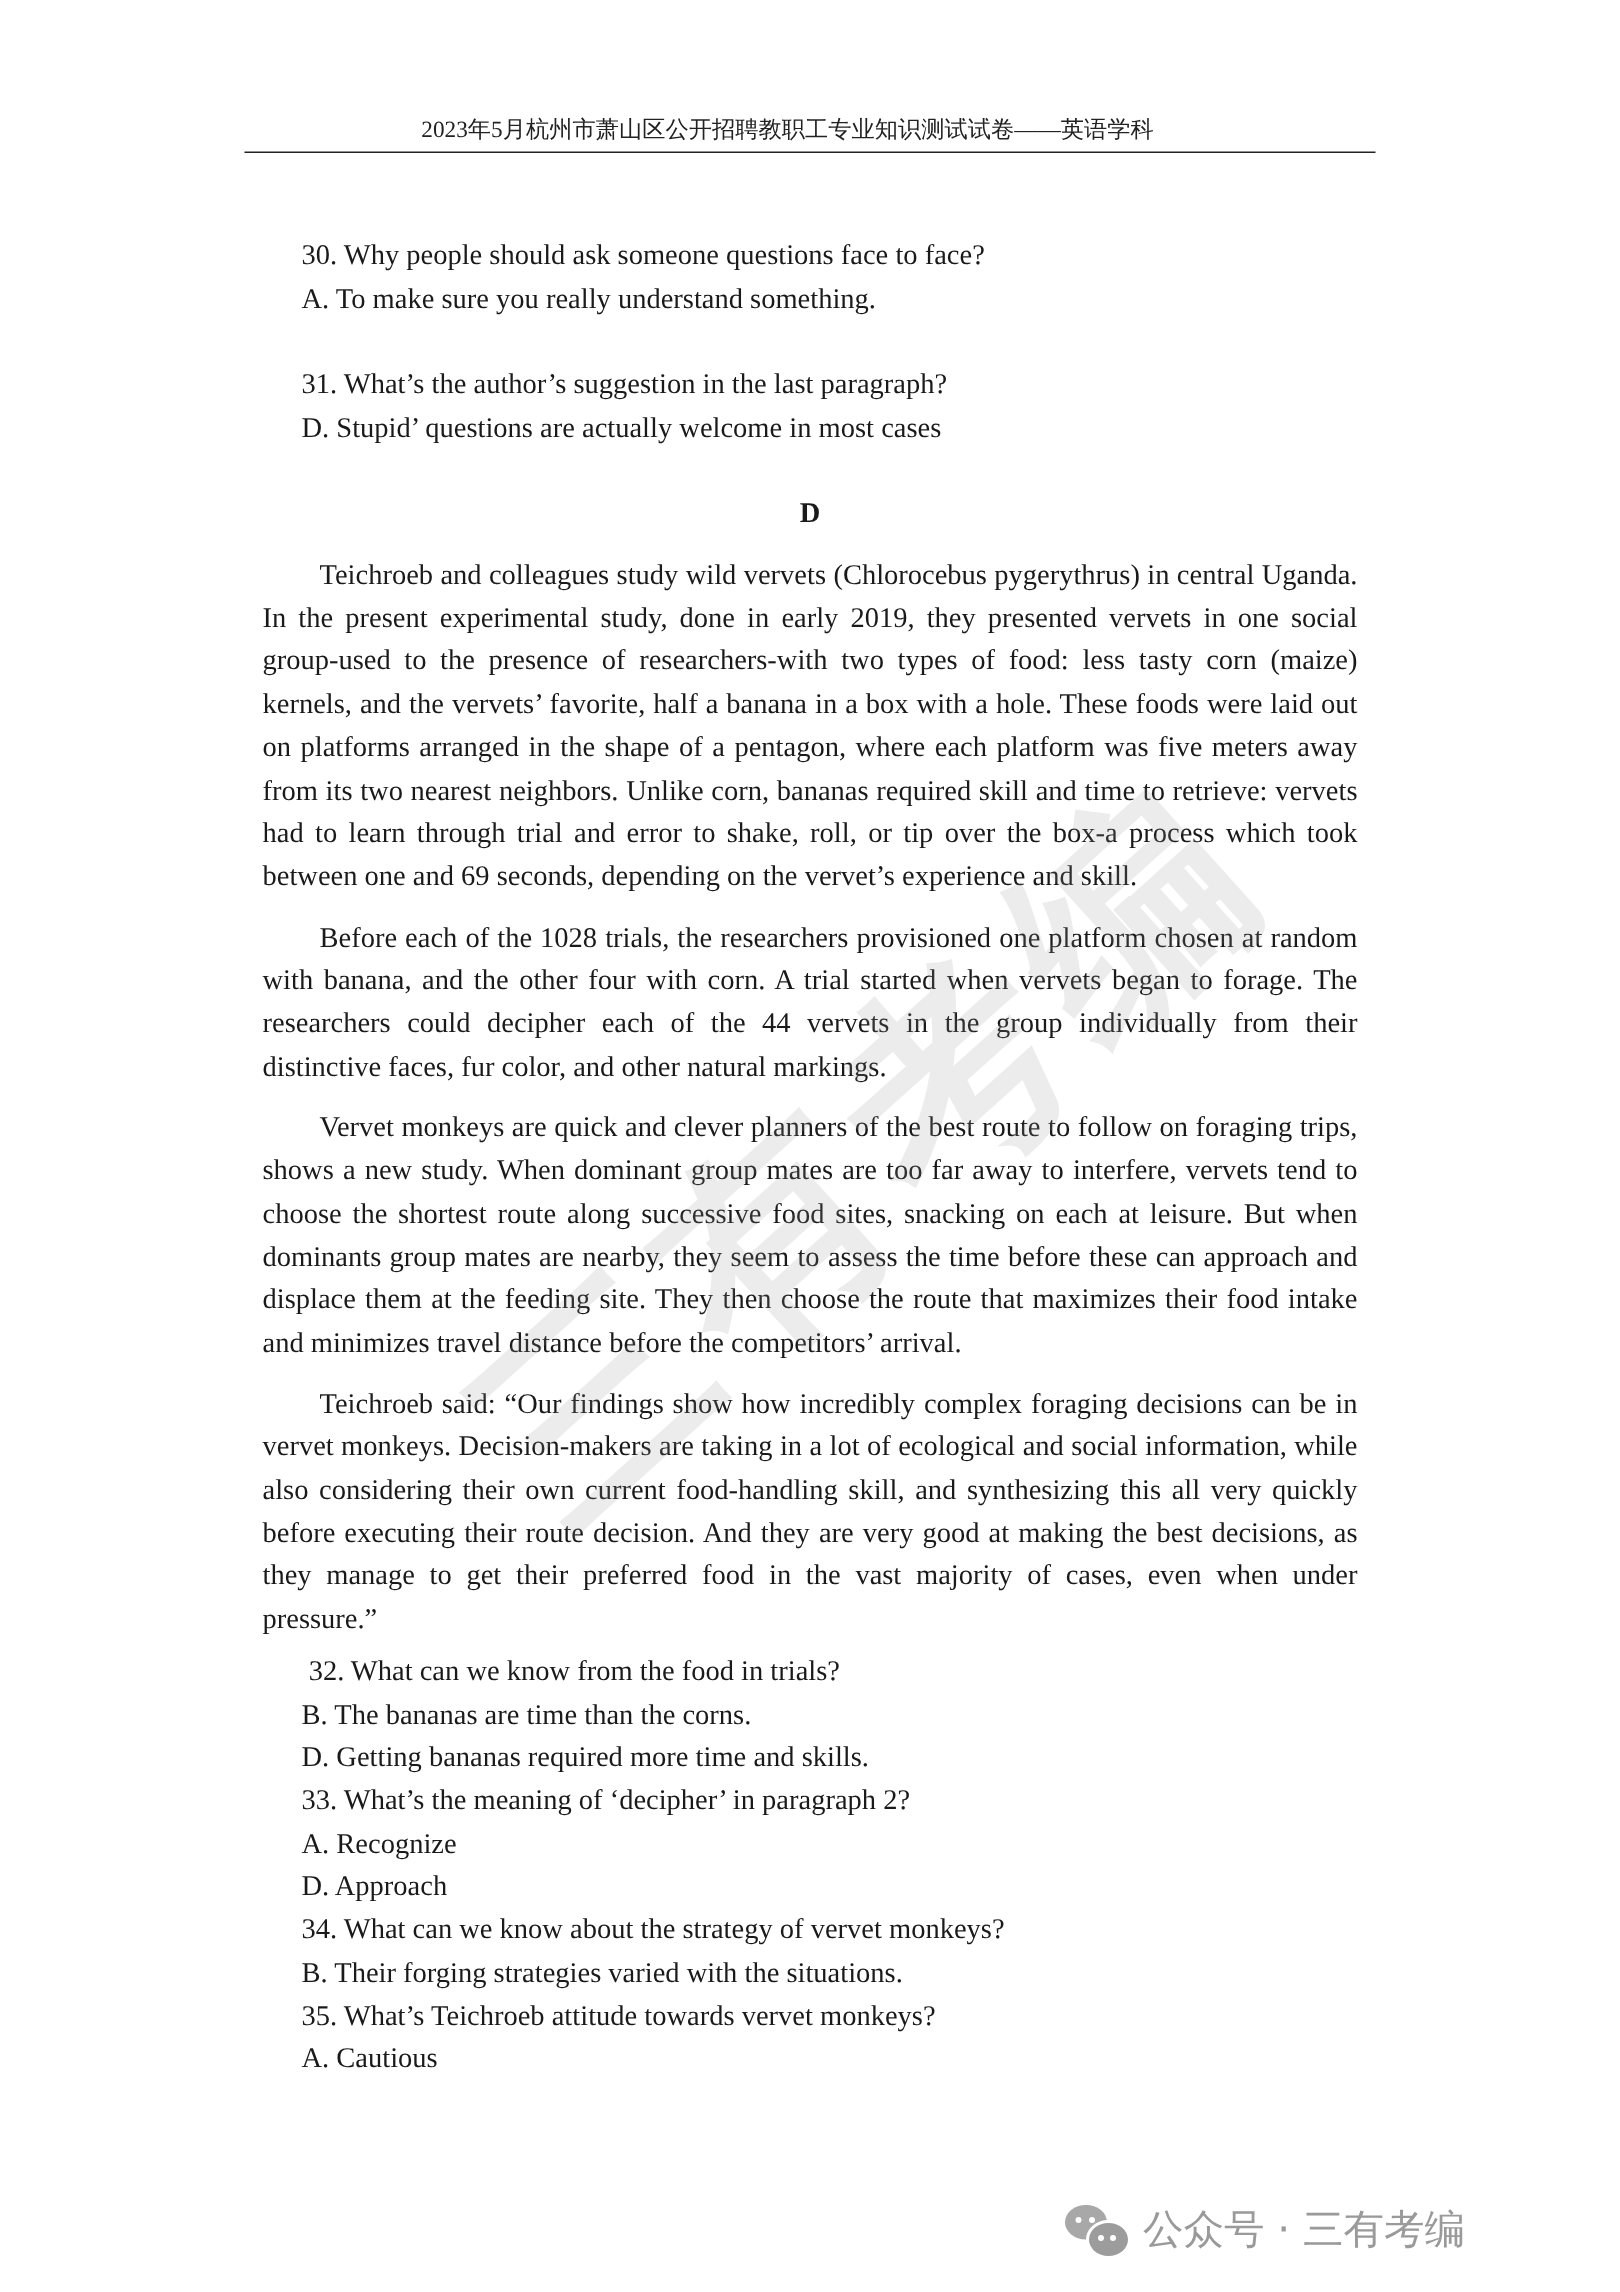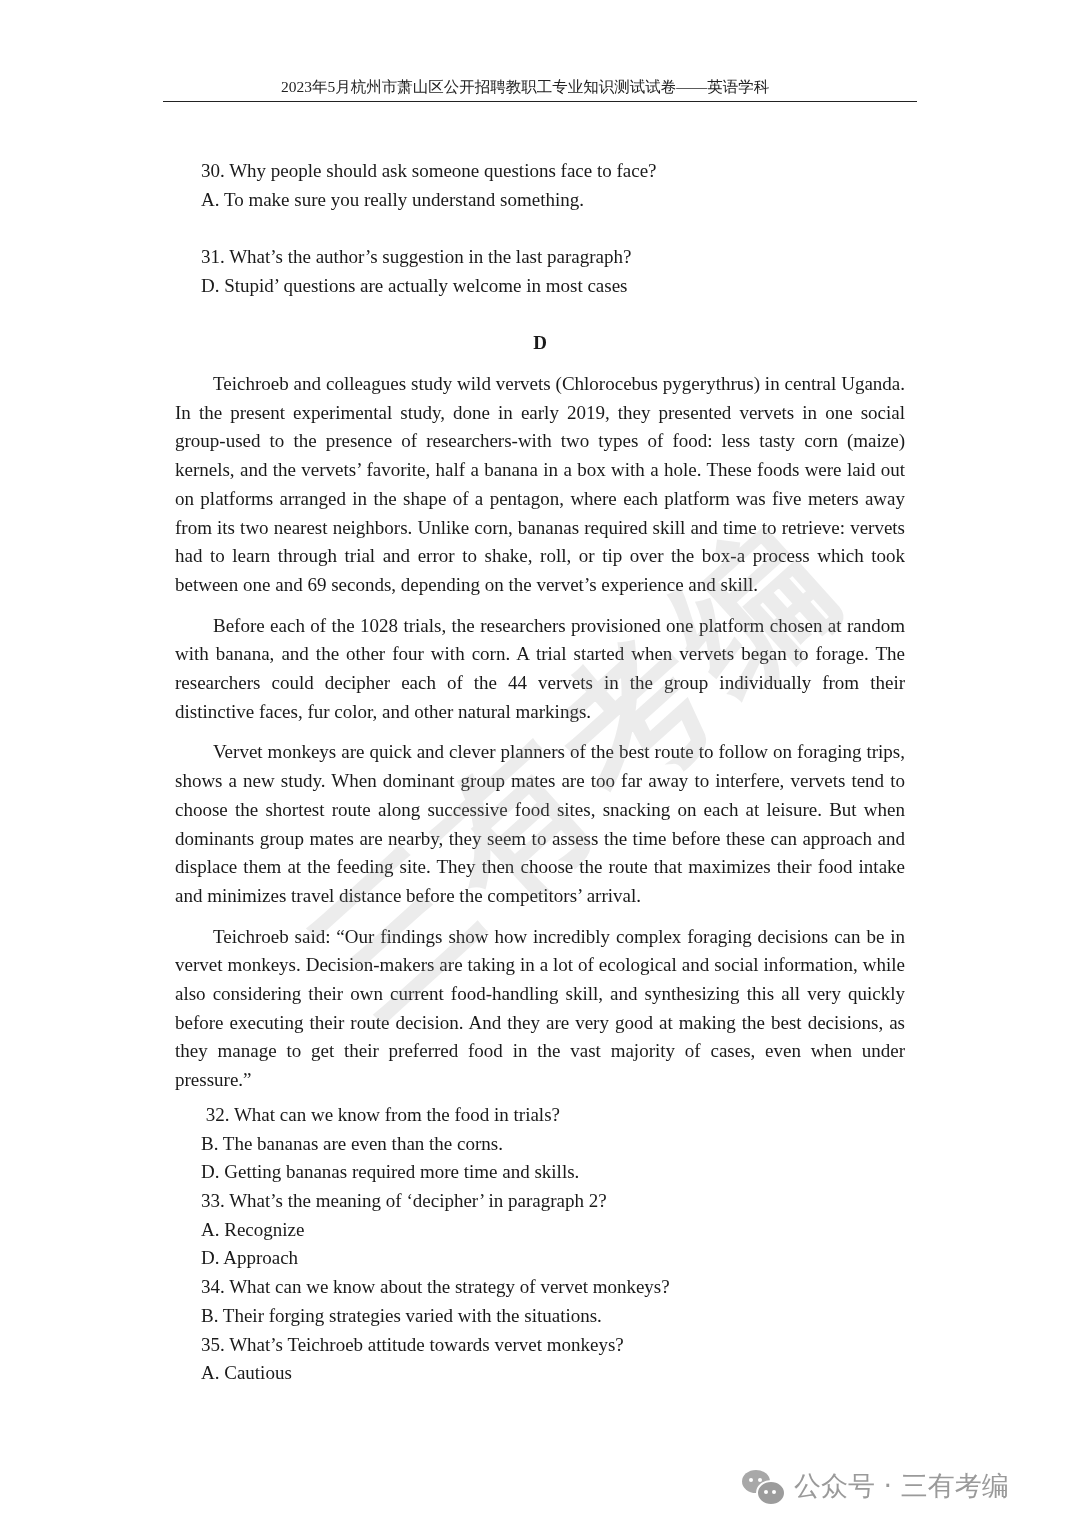"B. The bananas are even" span.qline { text: even -> time }
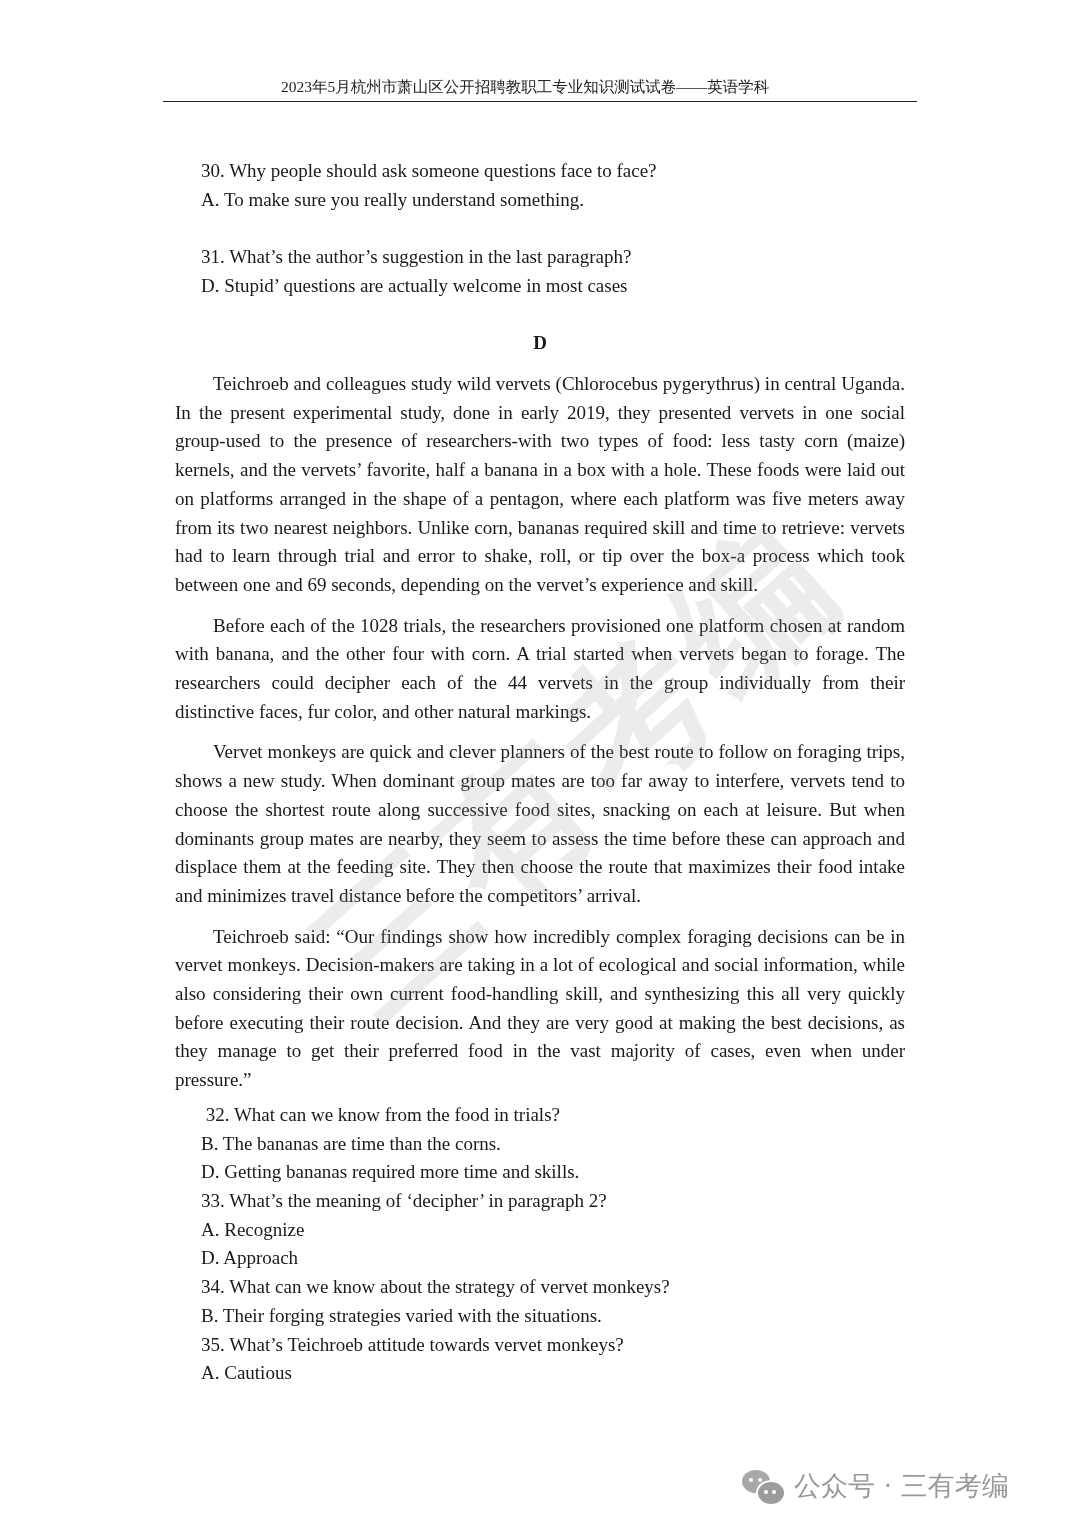"公众号 · 三有考编" .footer-brand { left: 742px -> 710px }
